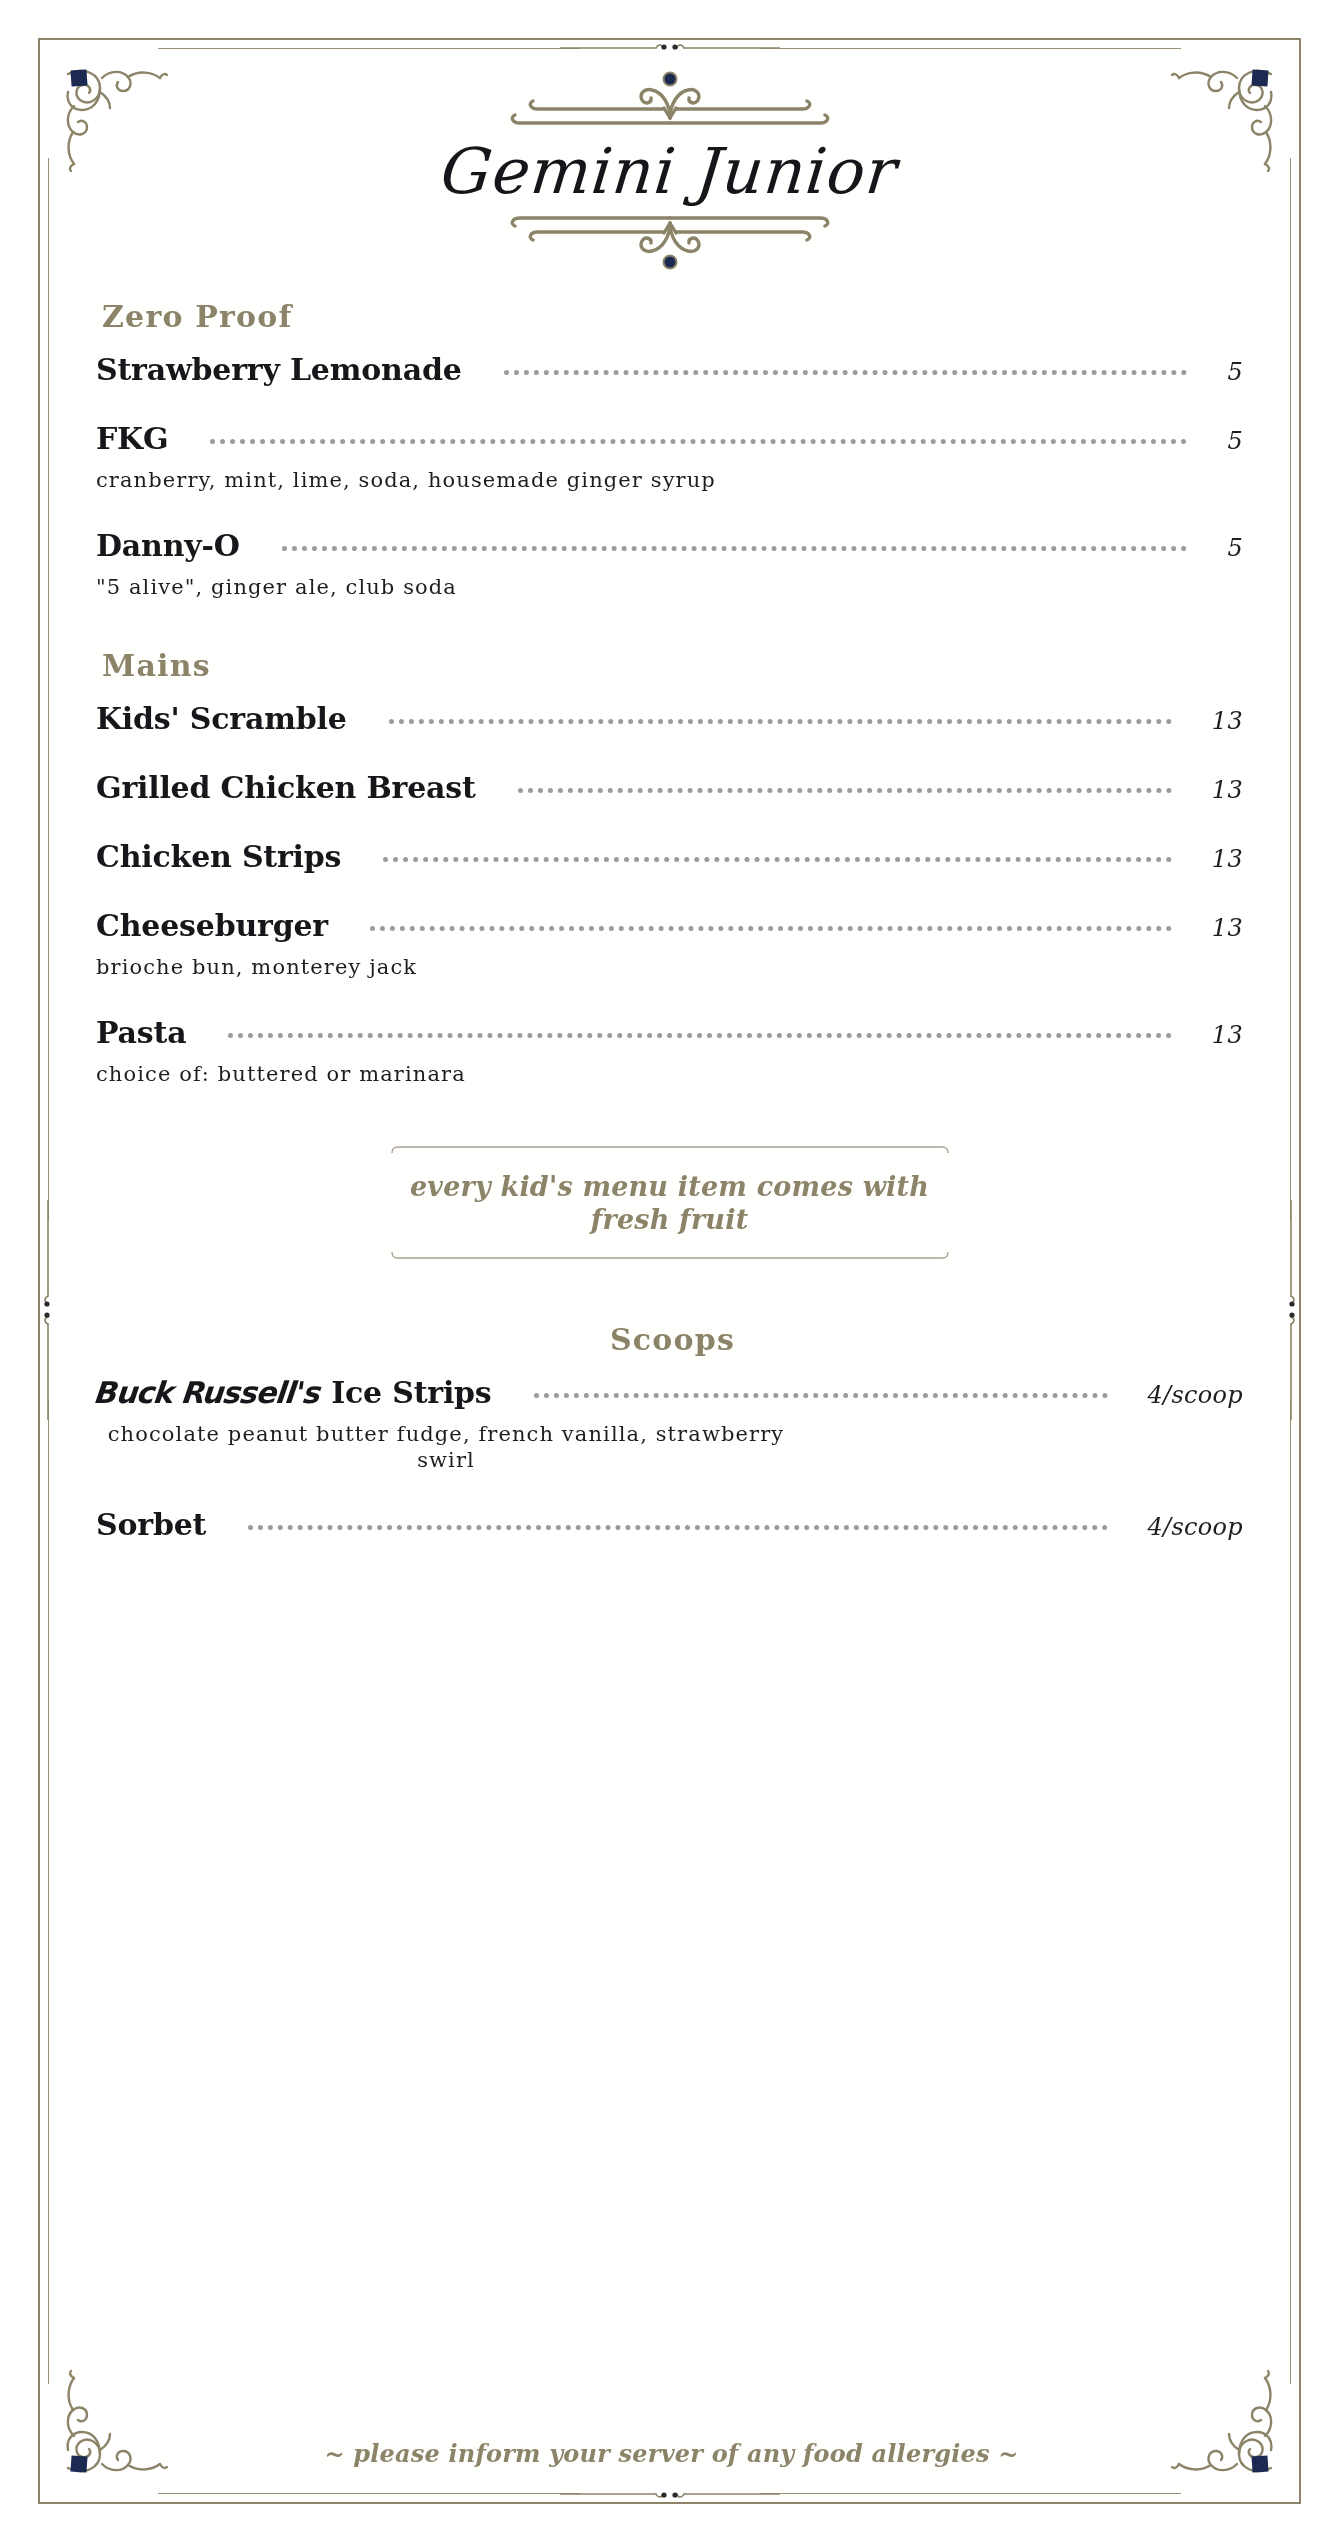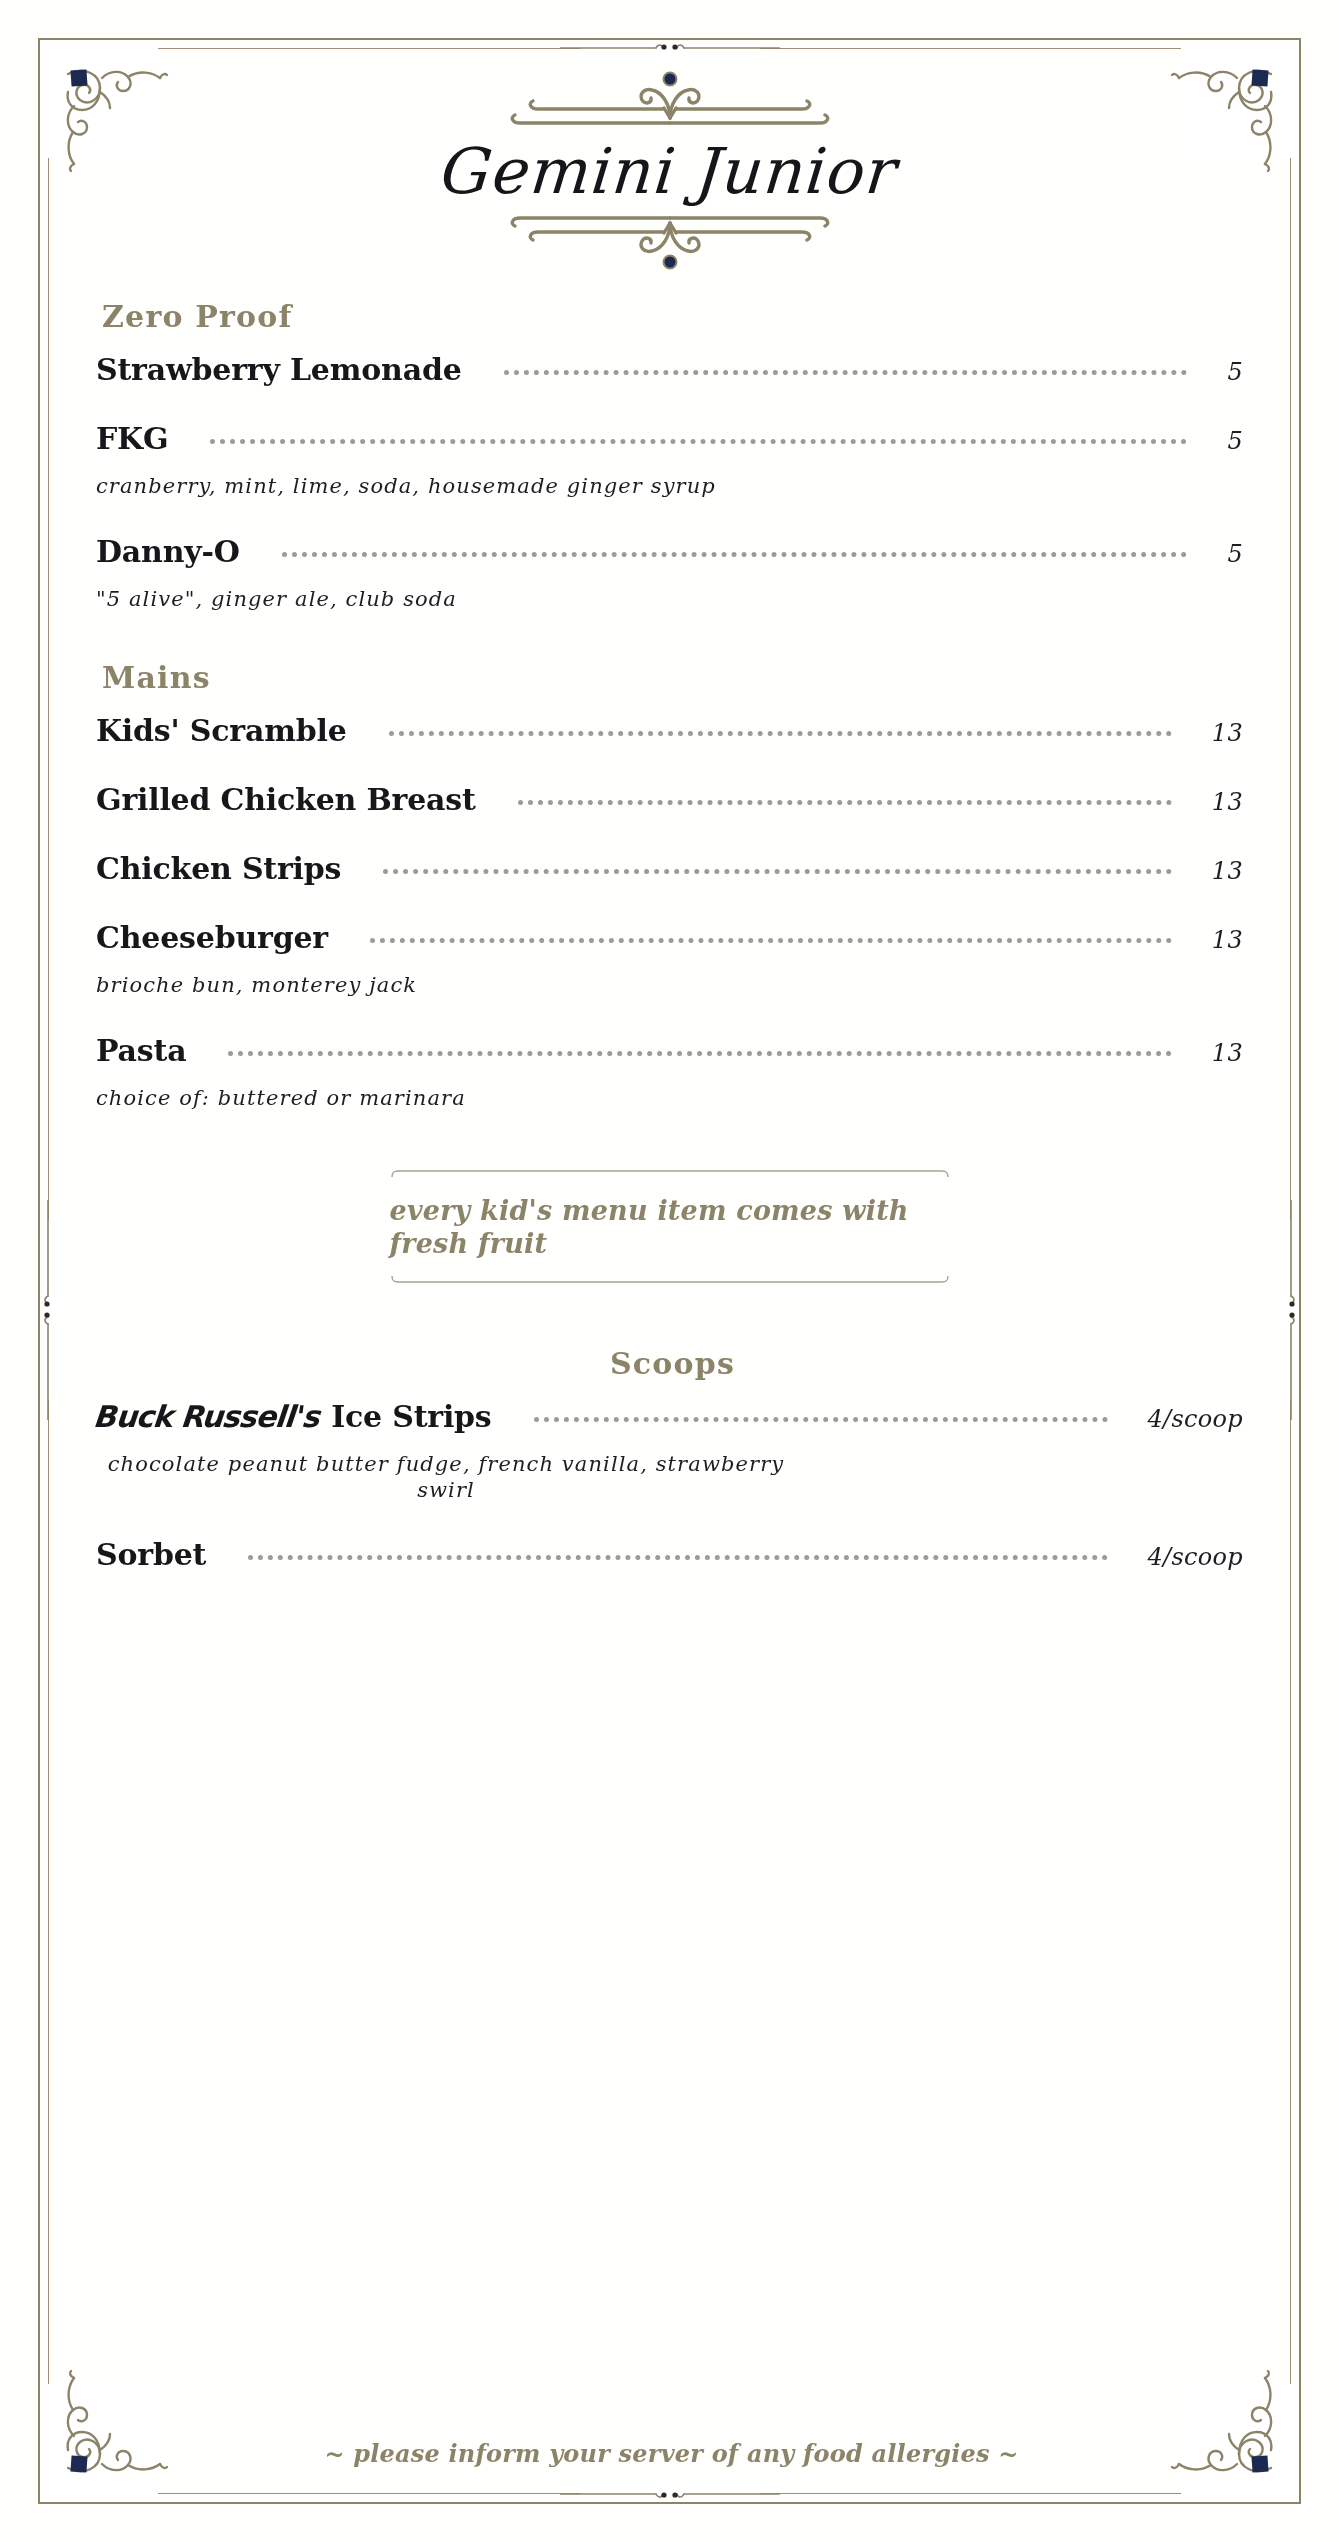"cranberry, mint, lime, soda, housemade" .item-desc { font-style: italic -> none; margin-top: 18px -> 12px }
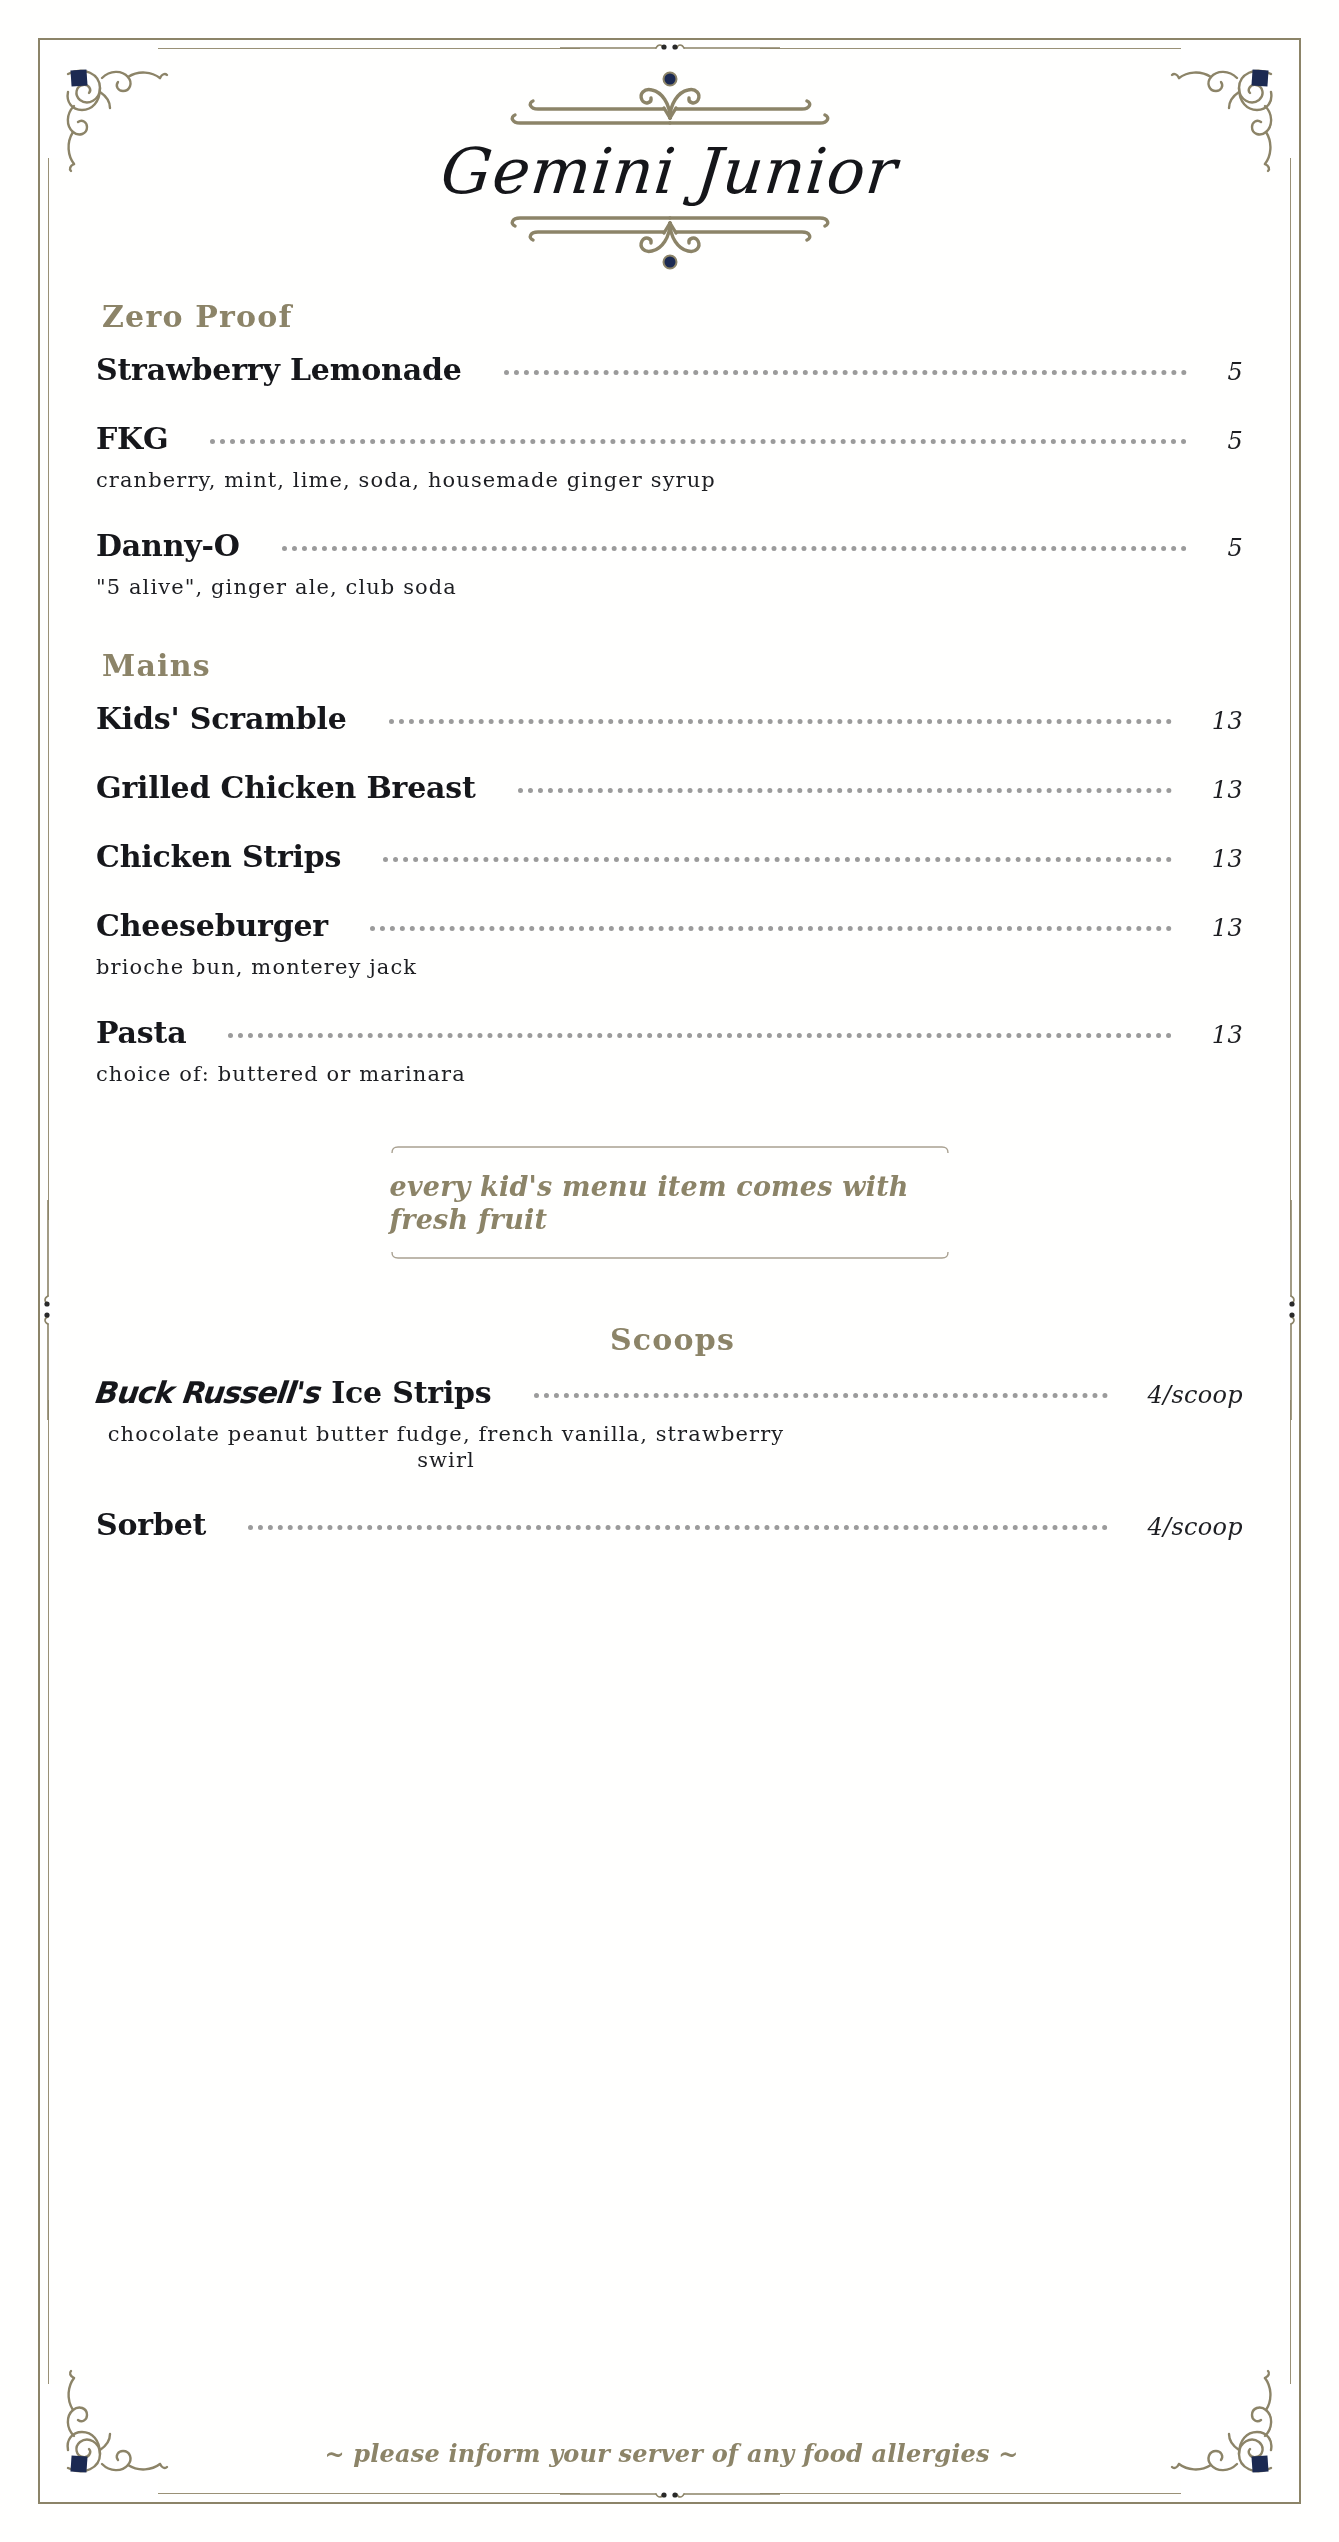"every kid's menu item comes" .note-block { text-align: none -> center }
